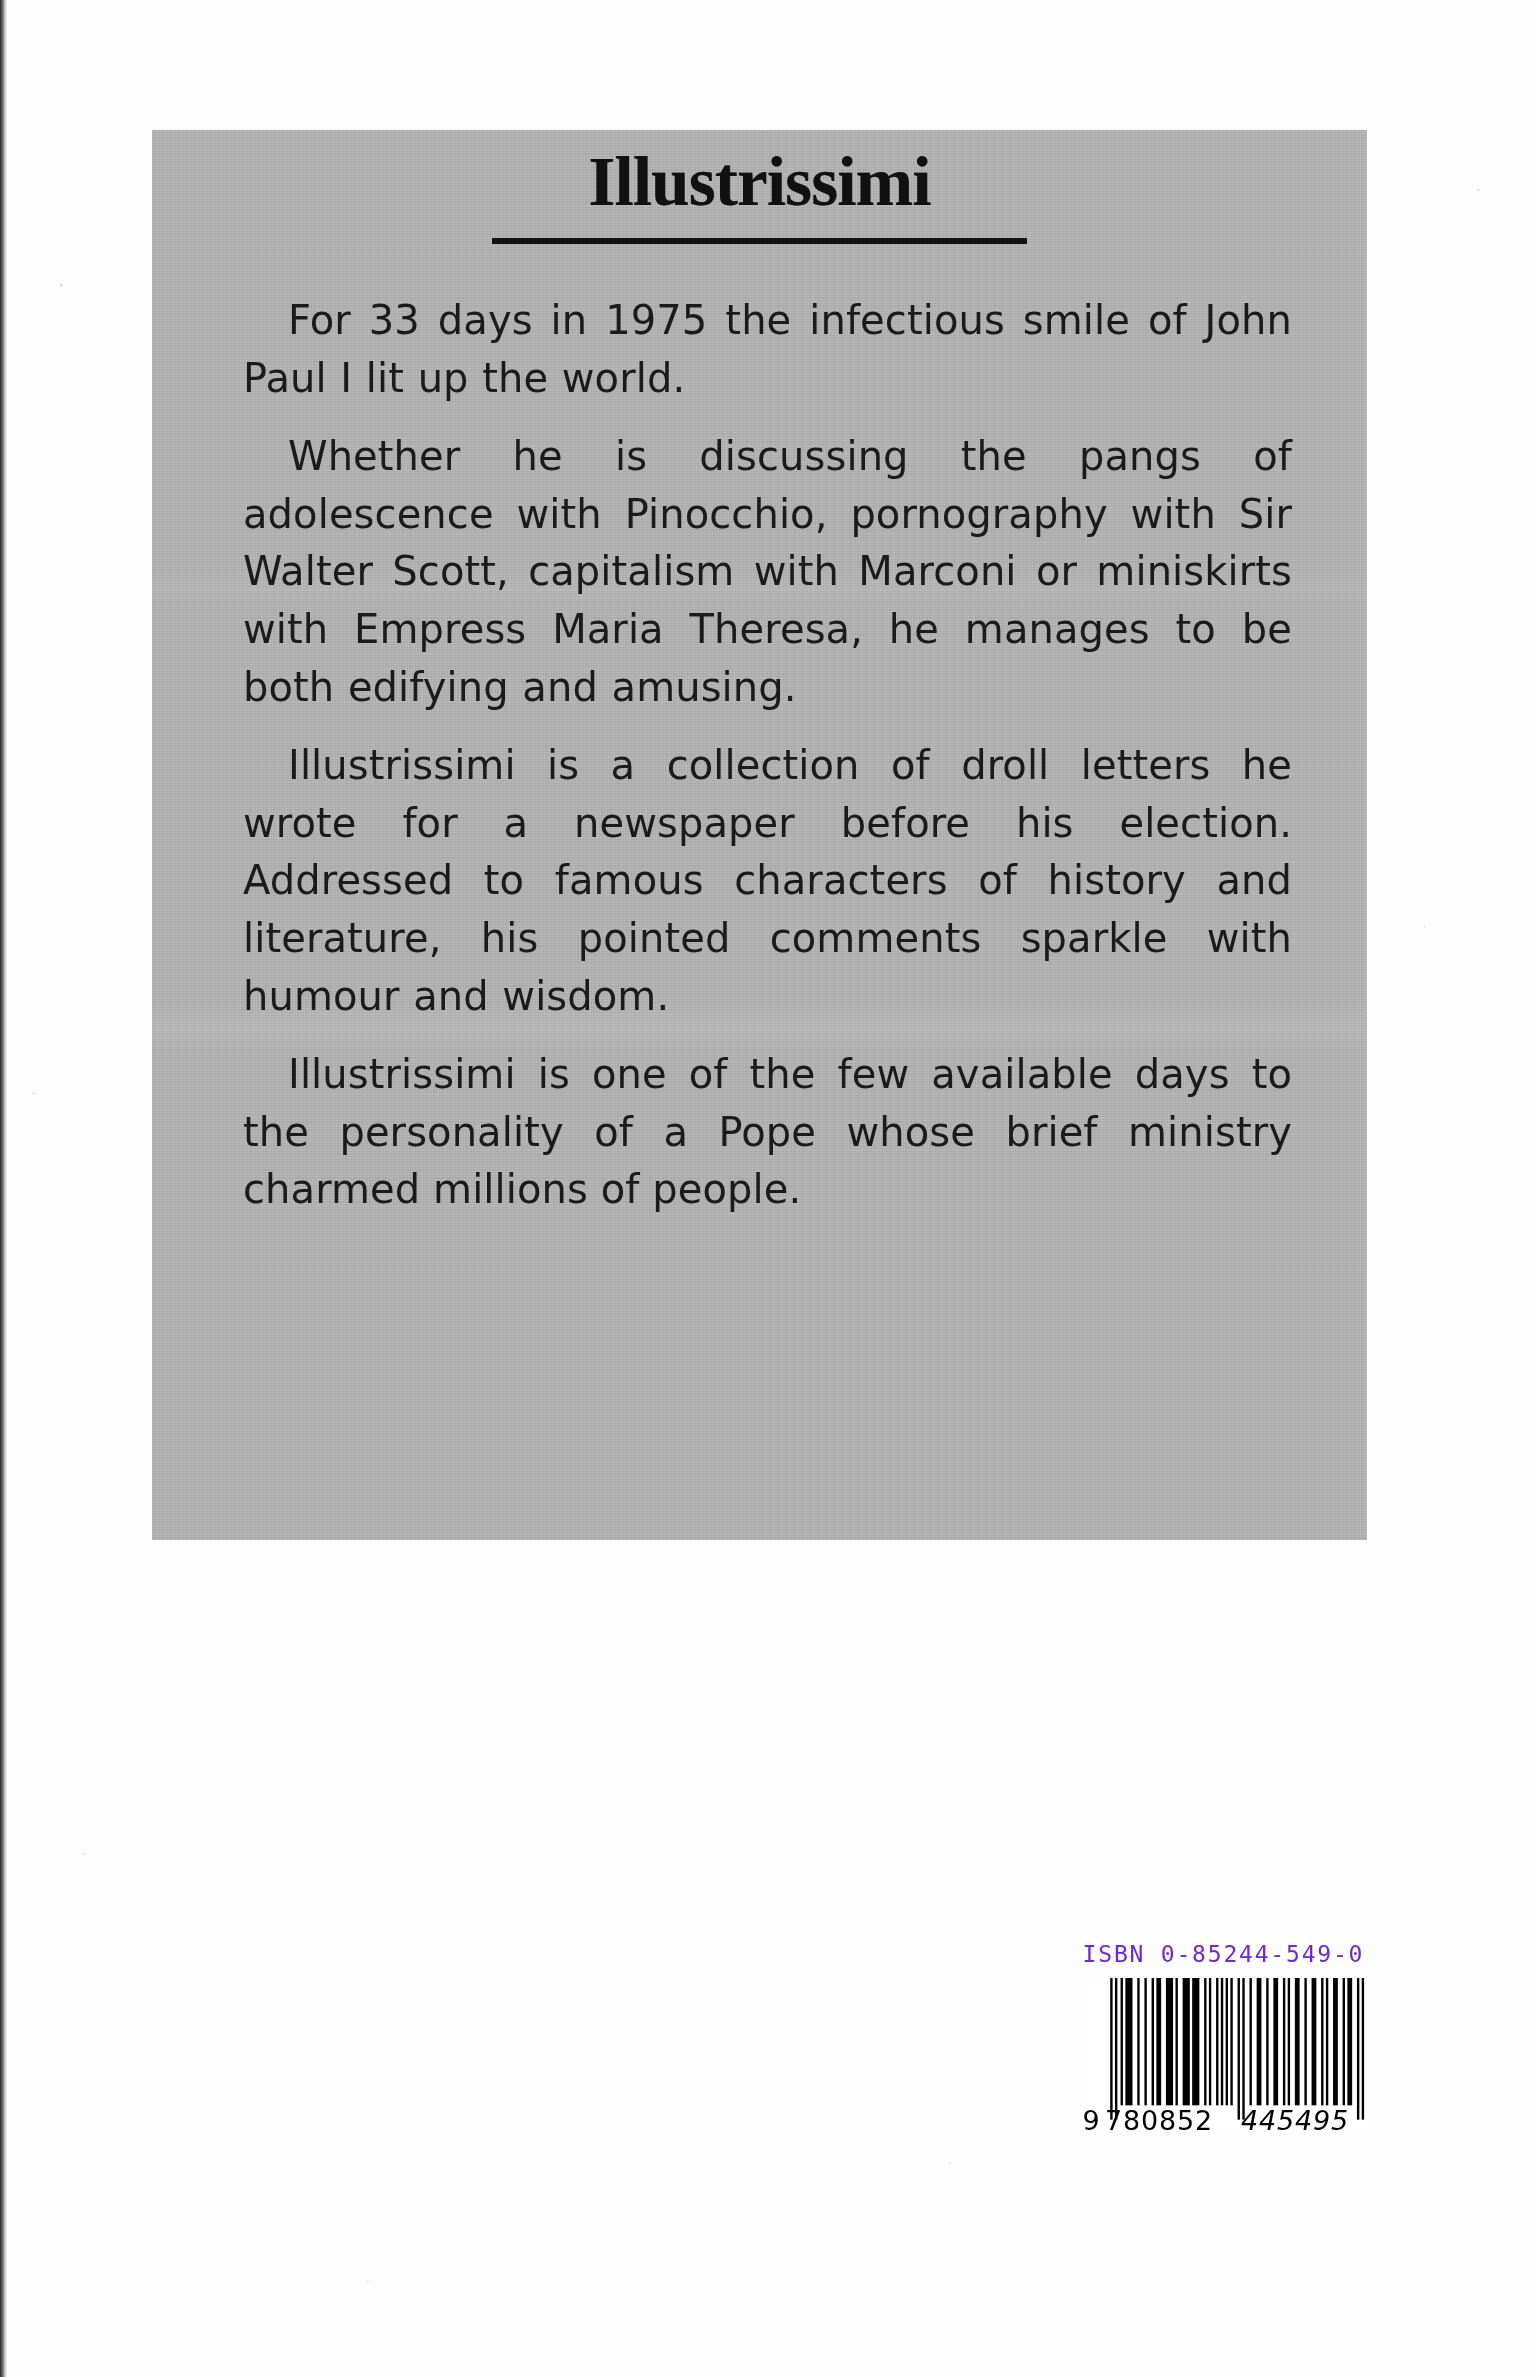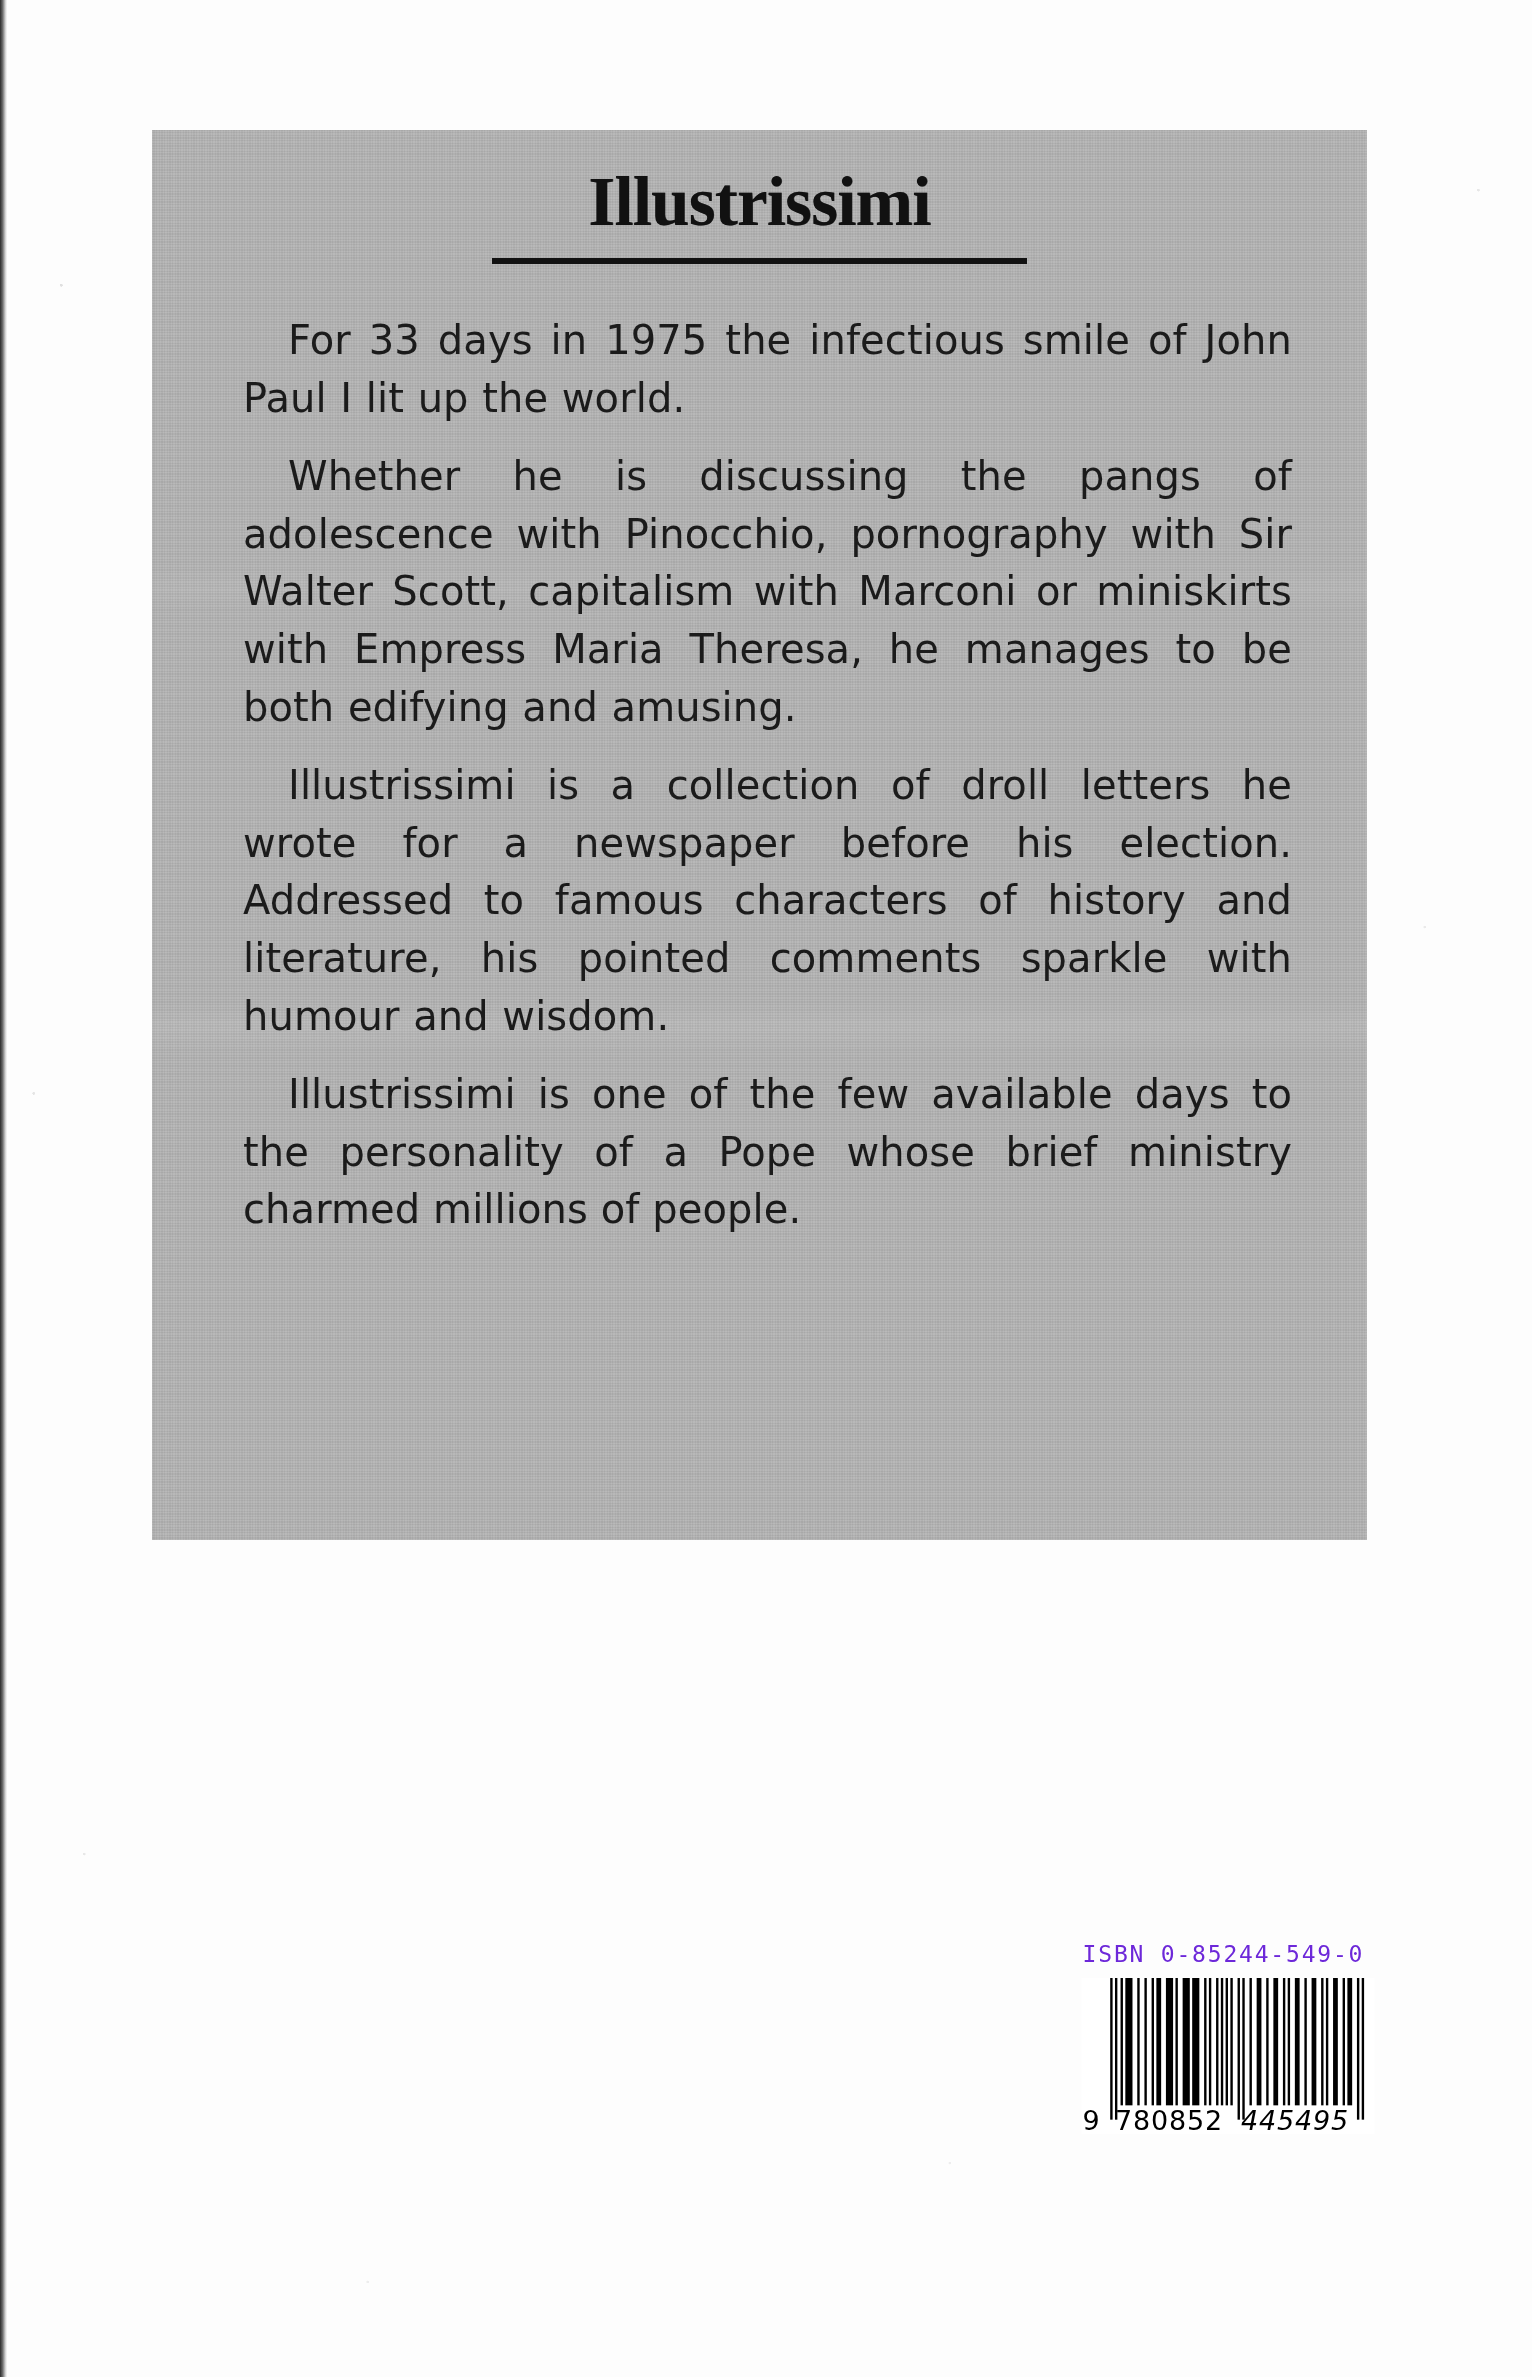"Illustrissimi" .title-block { padding-top: 37px -> 17px }
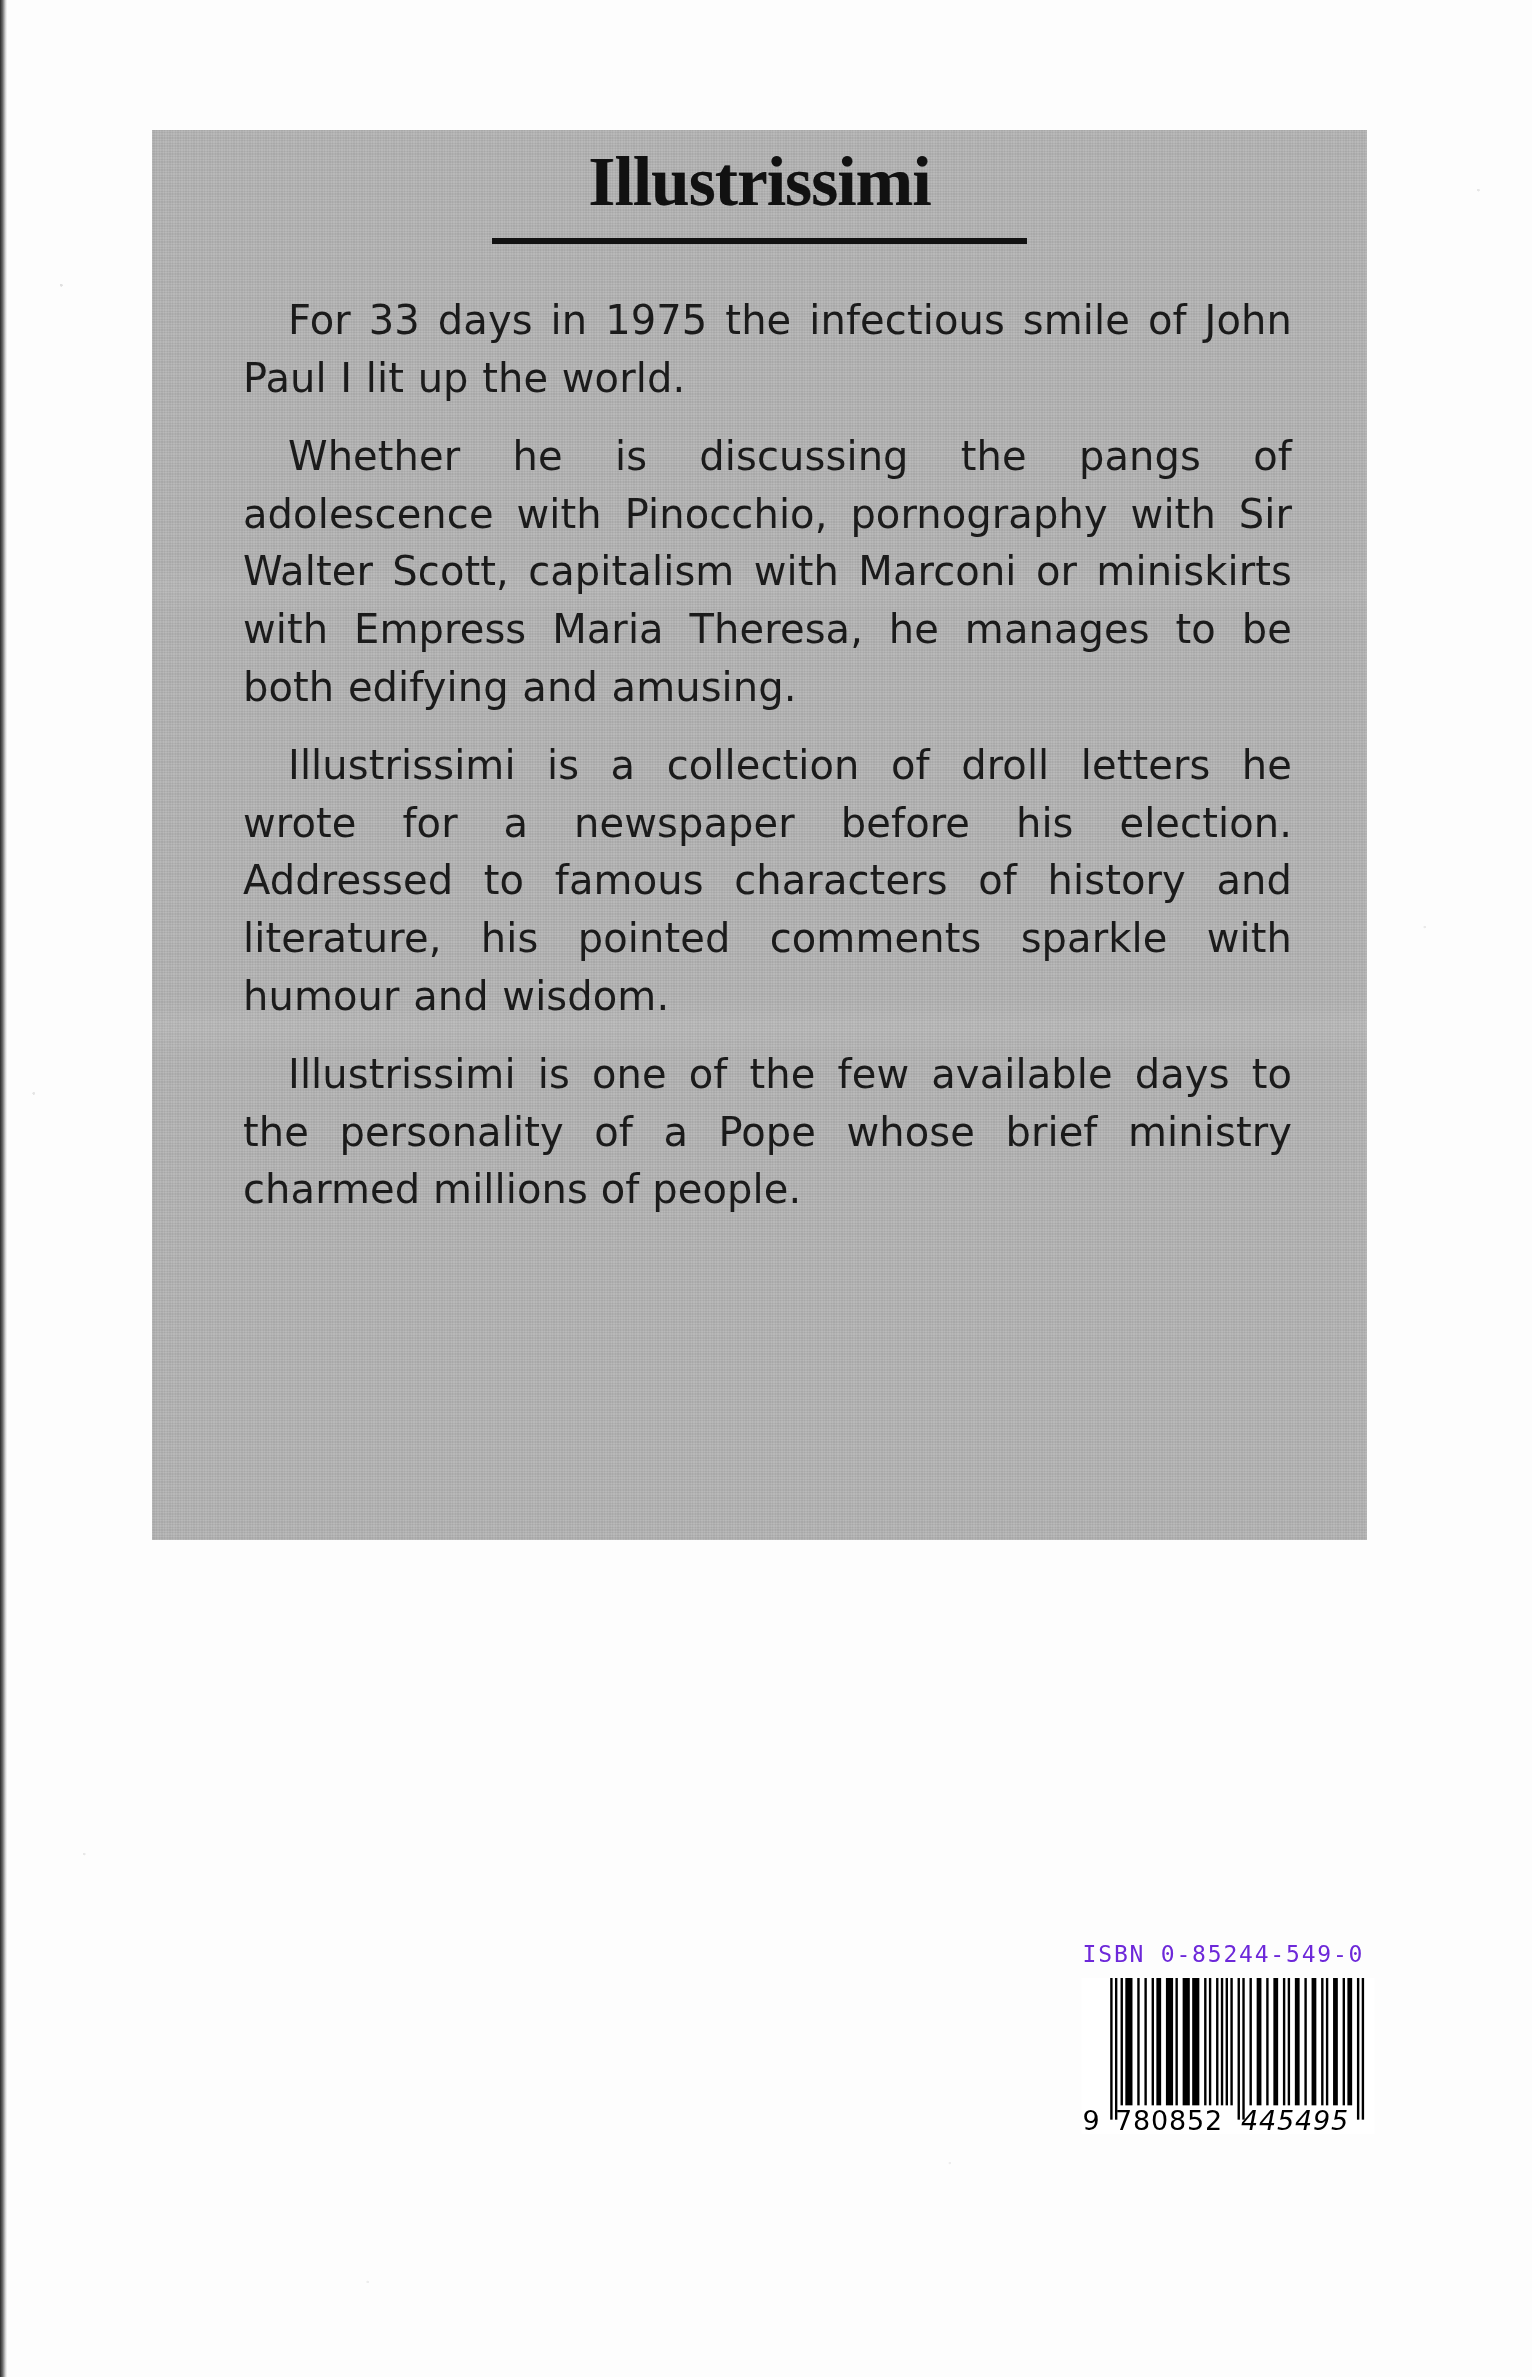"780852" .bc-group-1 { left: 34px -> 24px }
